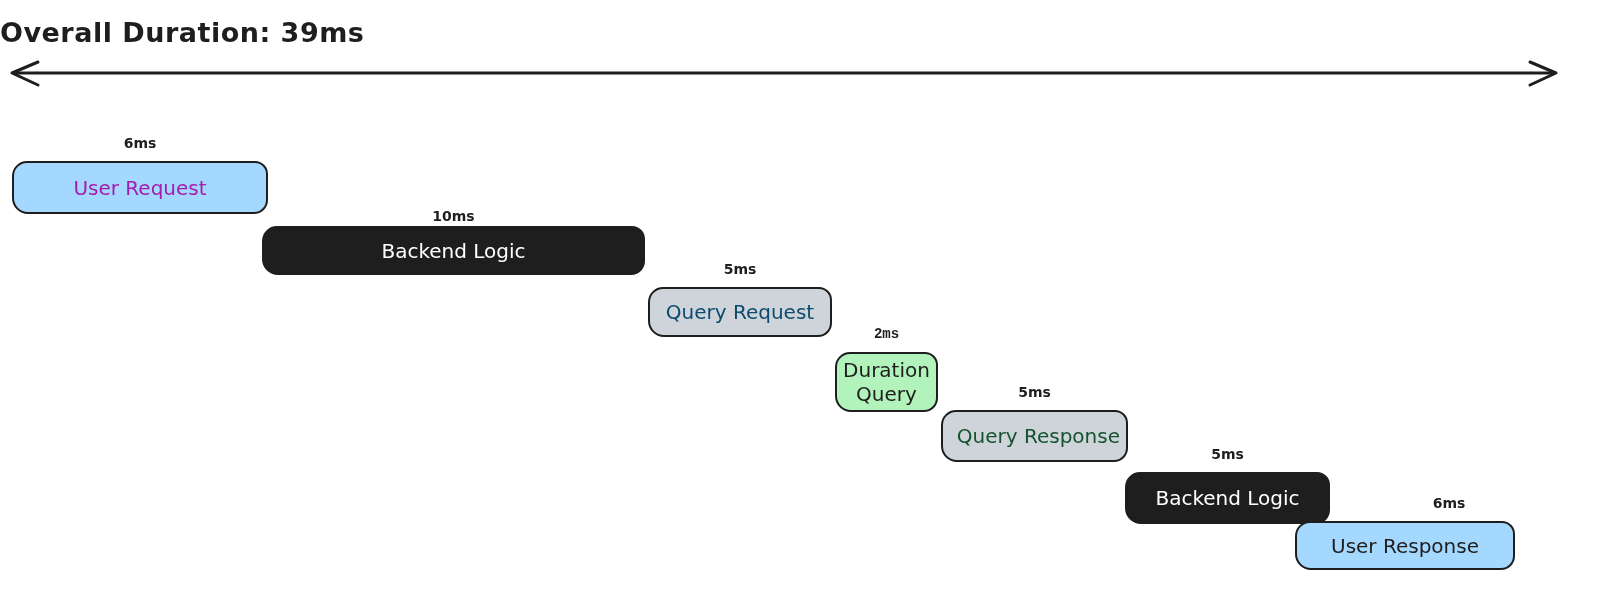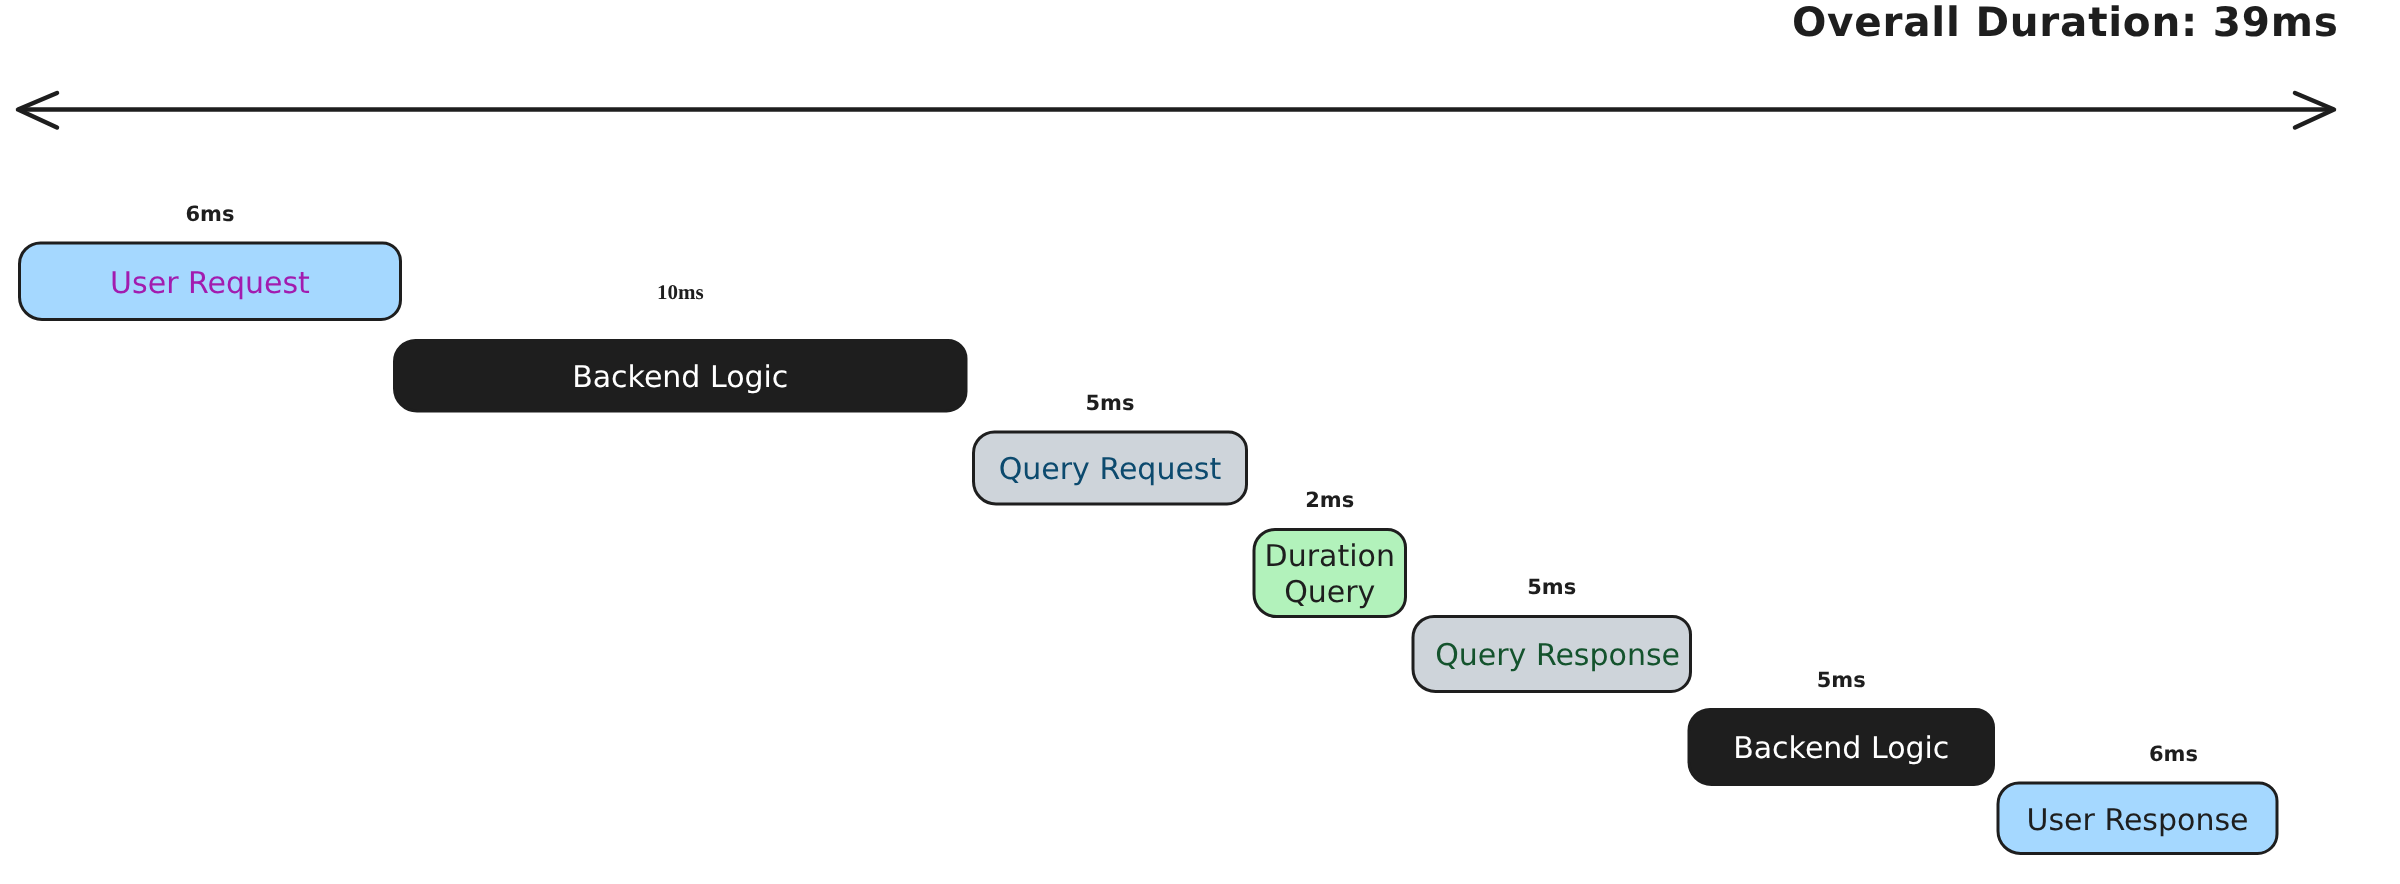"Overall Duration: 39ms" .title { padding-left: 14px -> none; text-align: right -> left; top: 0 -> 17px }
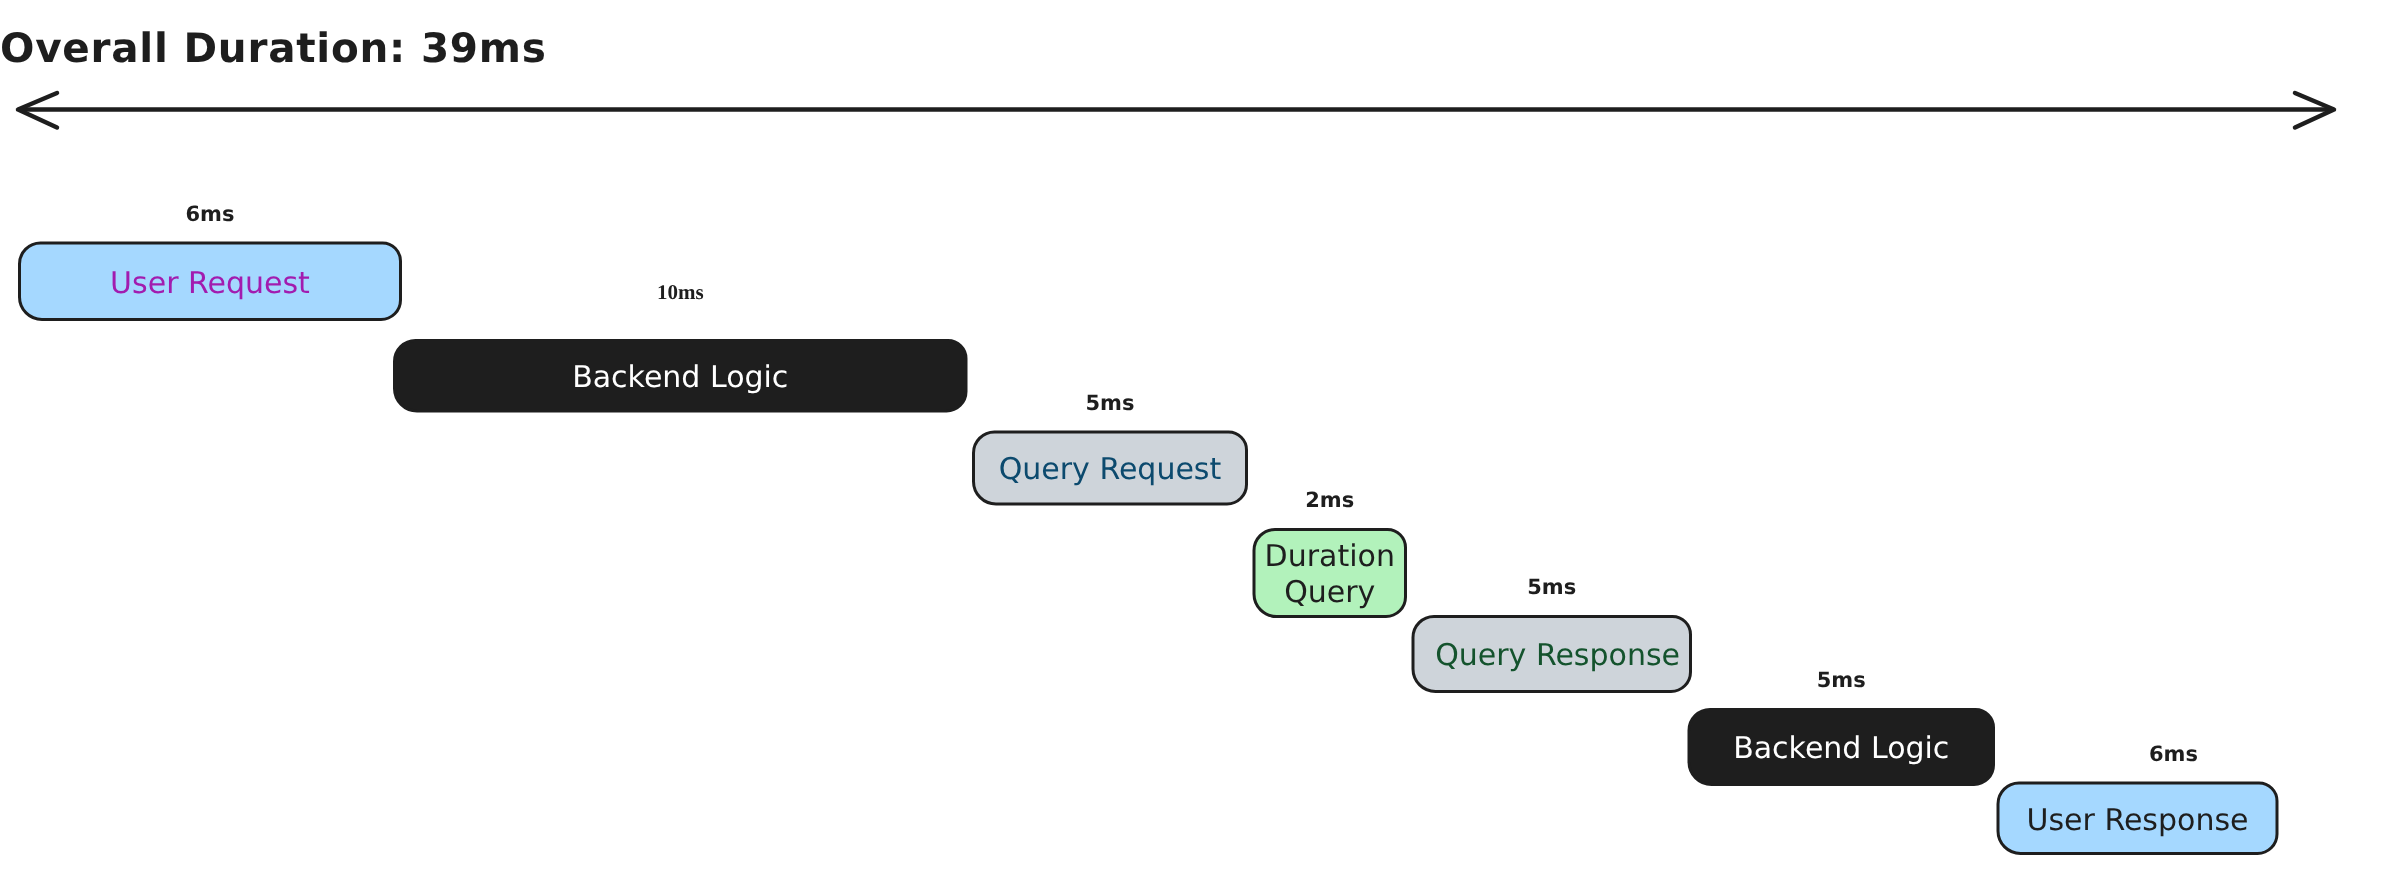"10ms" div.dur { font-family: Liberation Serif, serif -> none; top: 174px -> 194px }
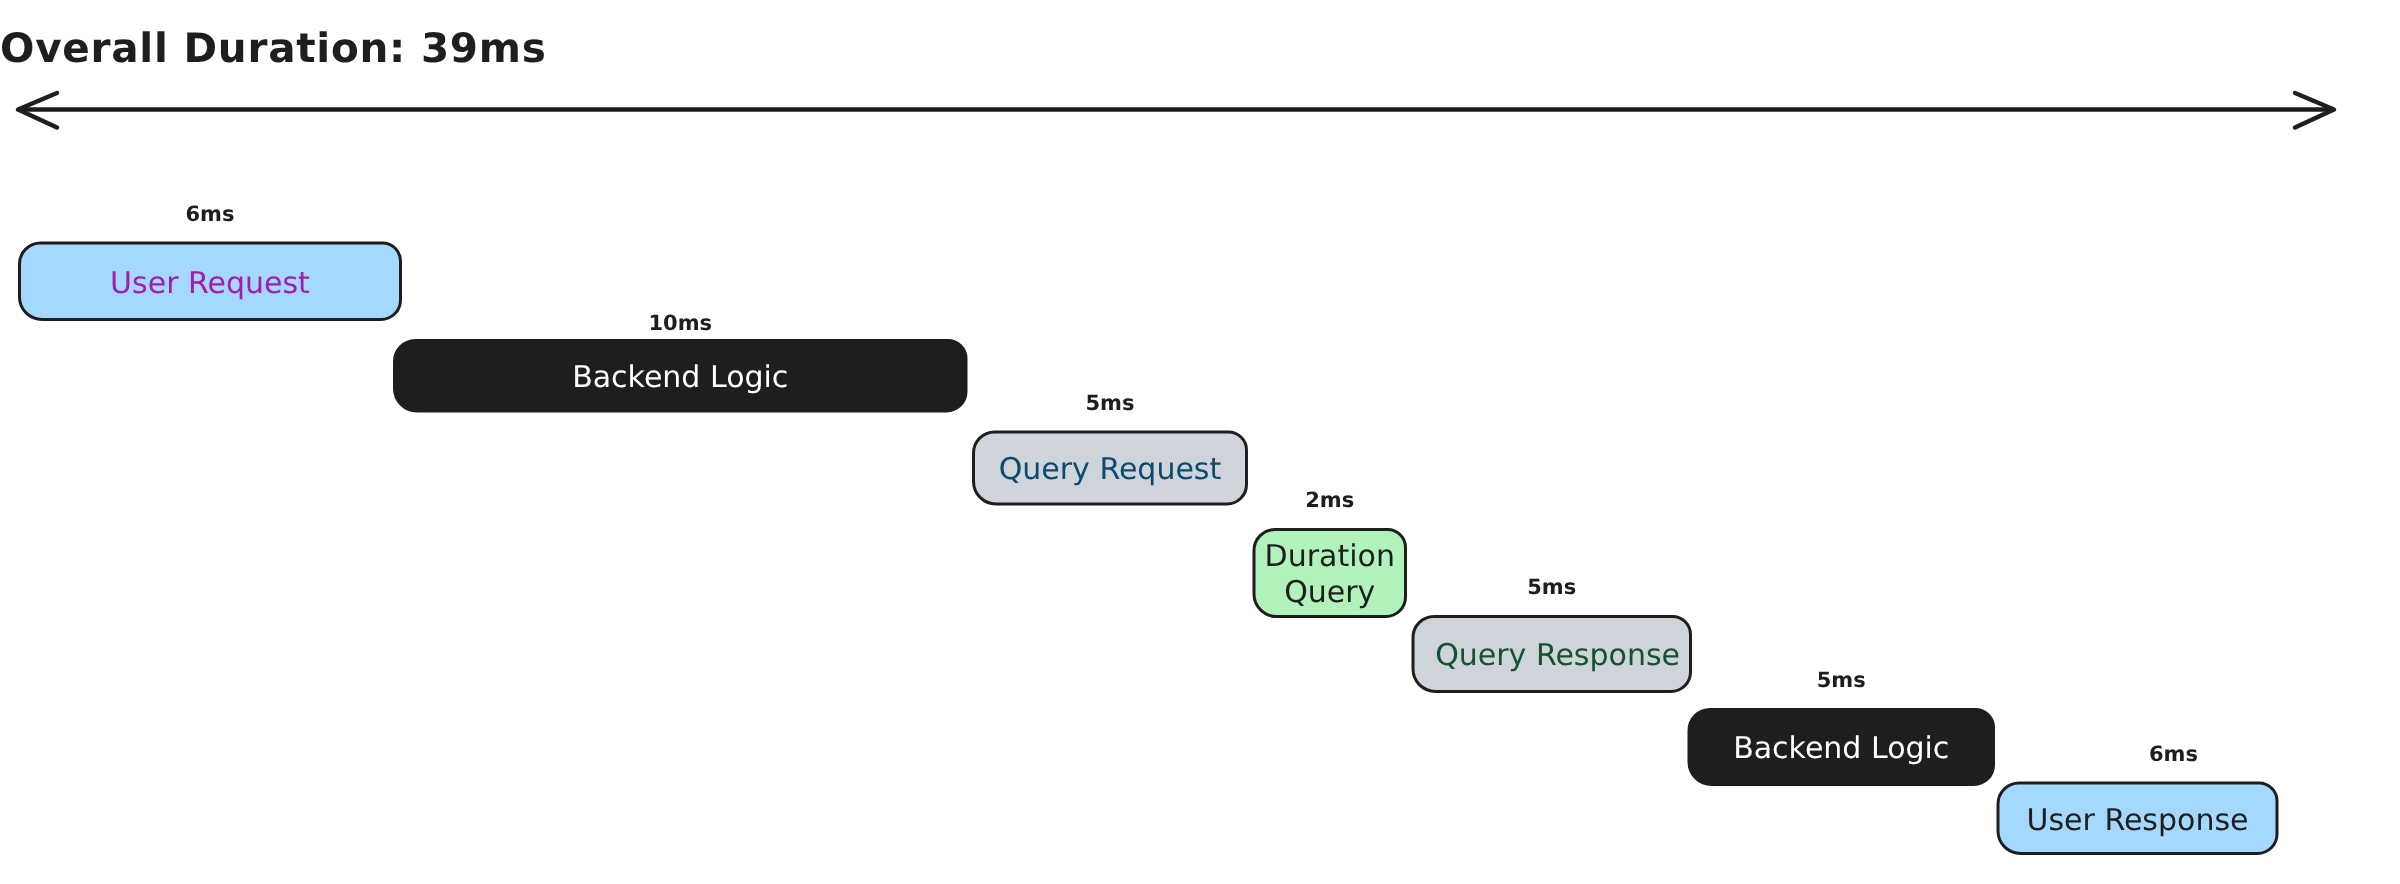"2ms" div.dur { font-family: none -> Liberation Mono, monospace }
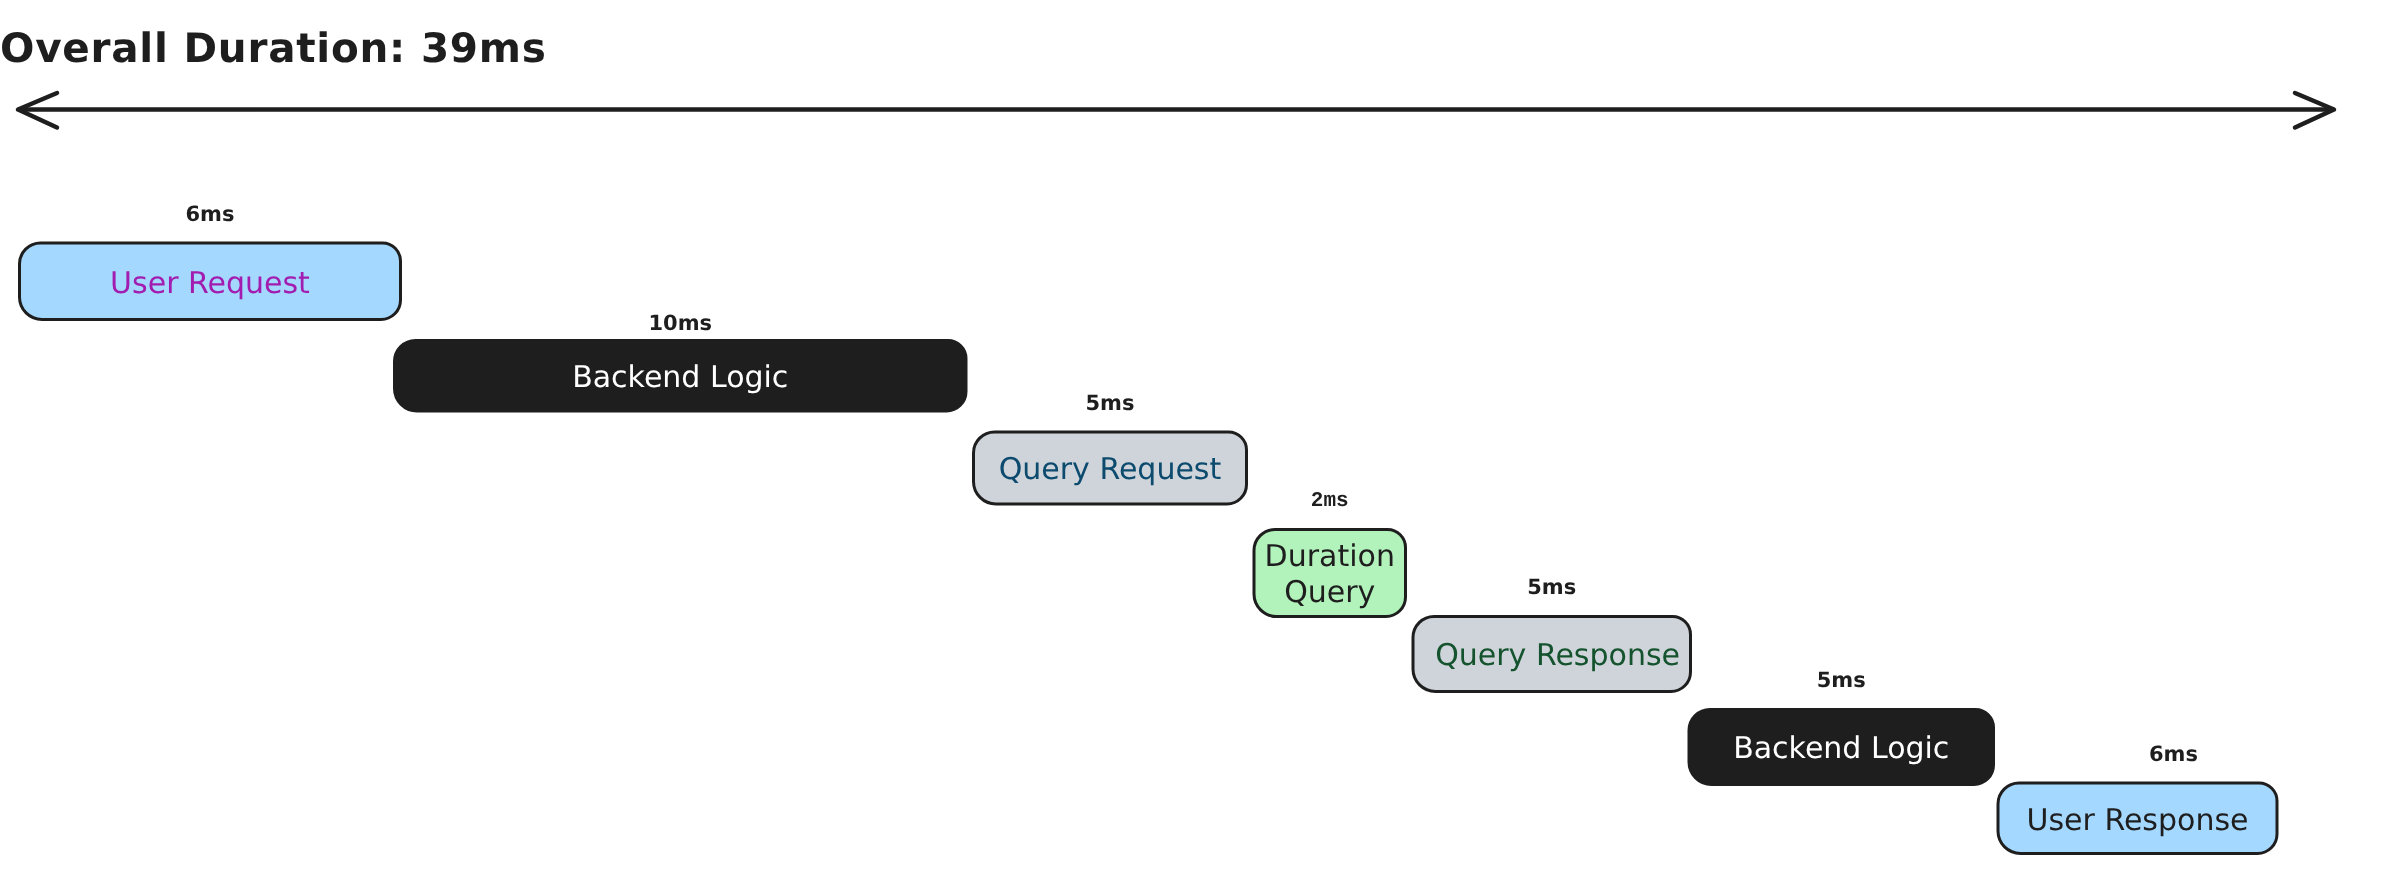"User Response" div.box { left: 1331px -> 1295px; width: 188px -> 220px }
